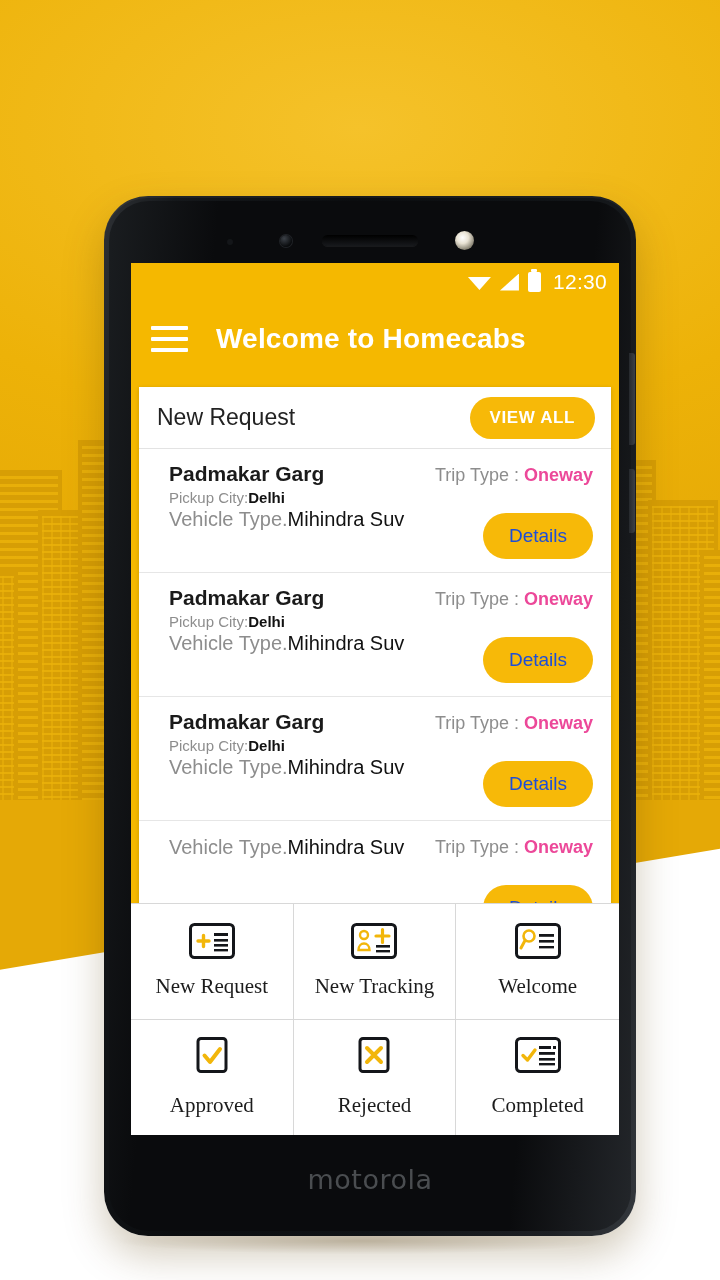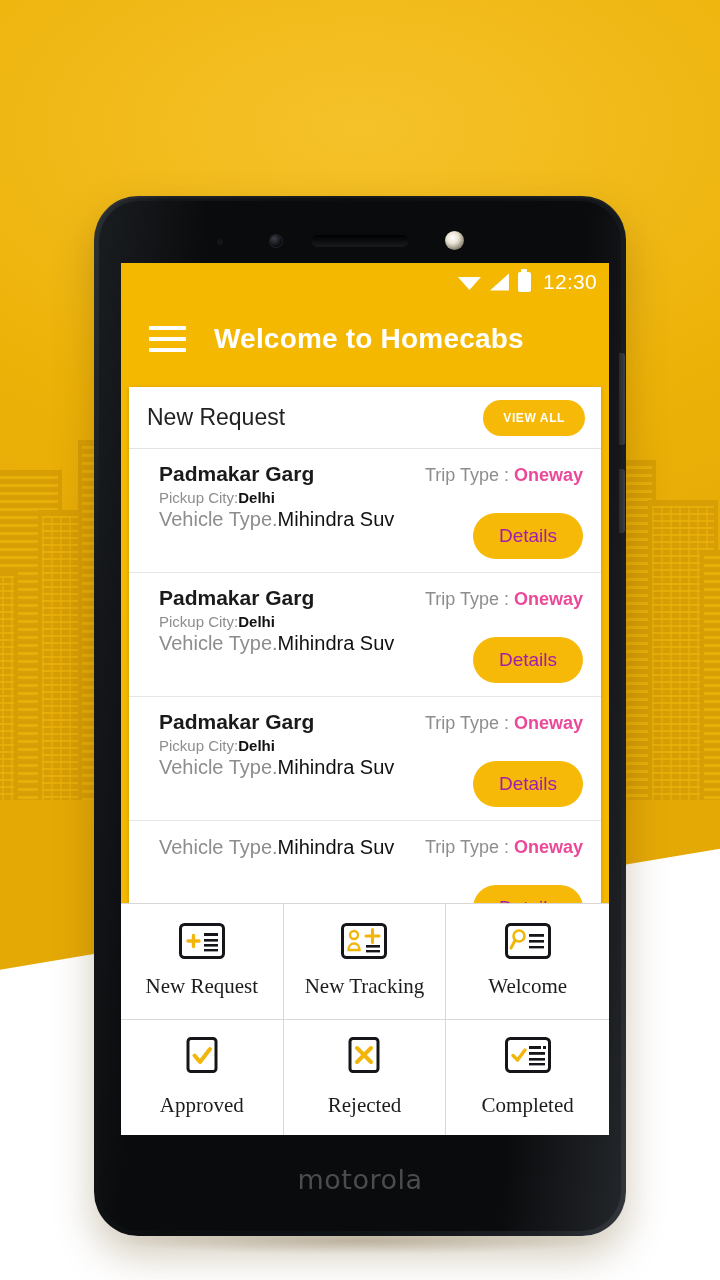"12:30" #phone { left: 94px -> 104px }
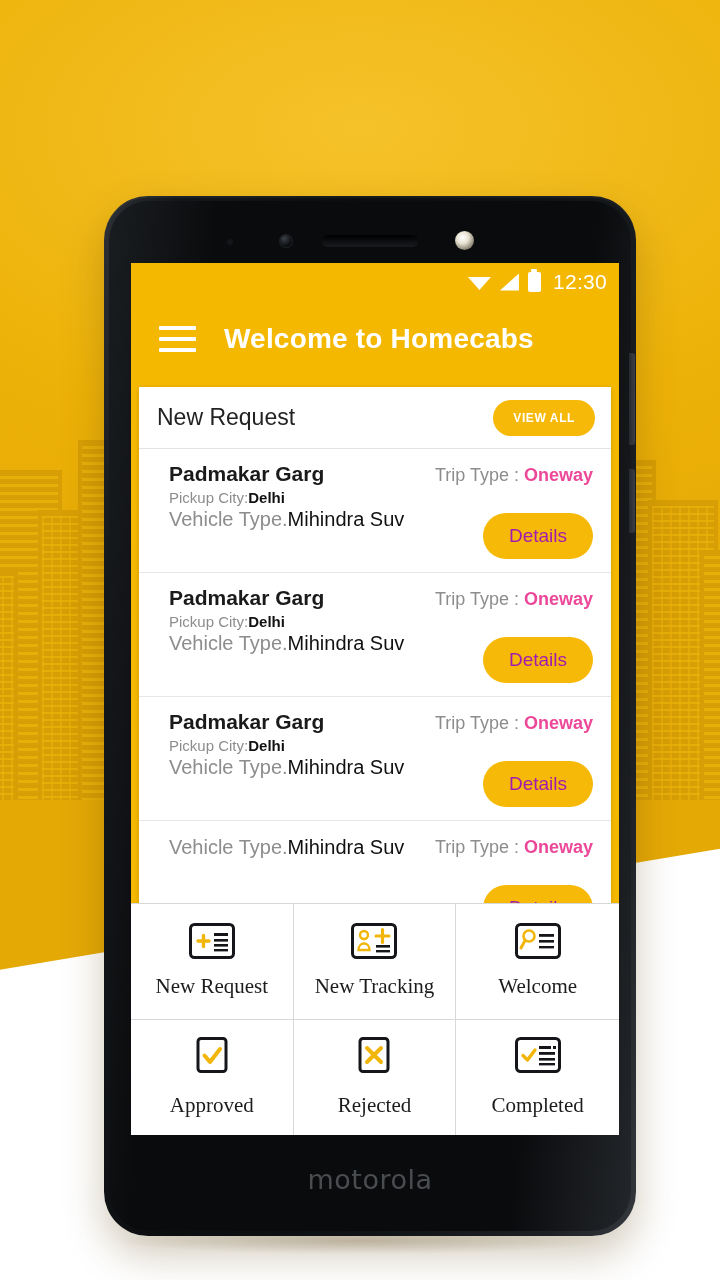"Welcome to Homecabs" #appbar { padding-left: 28px -> 20px }
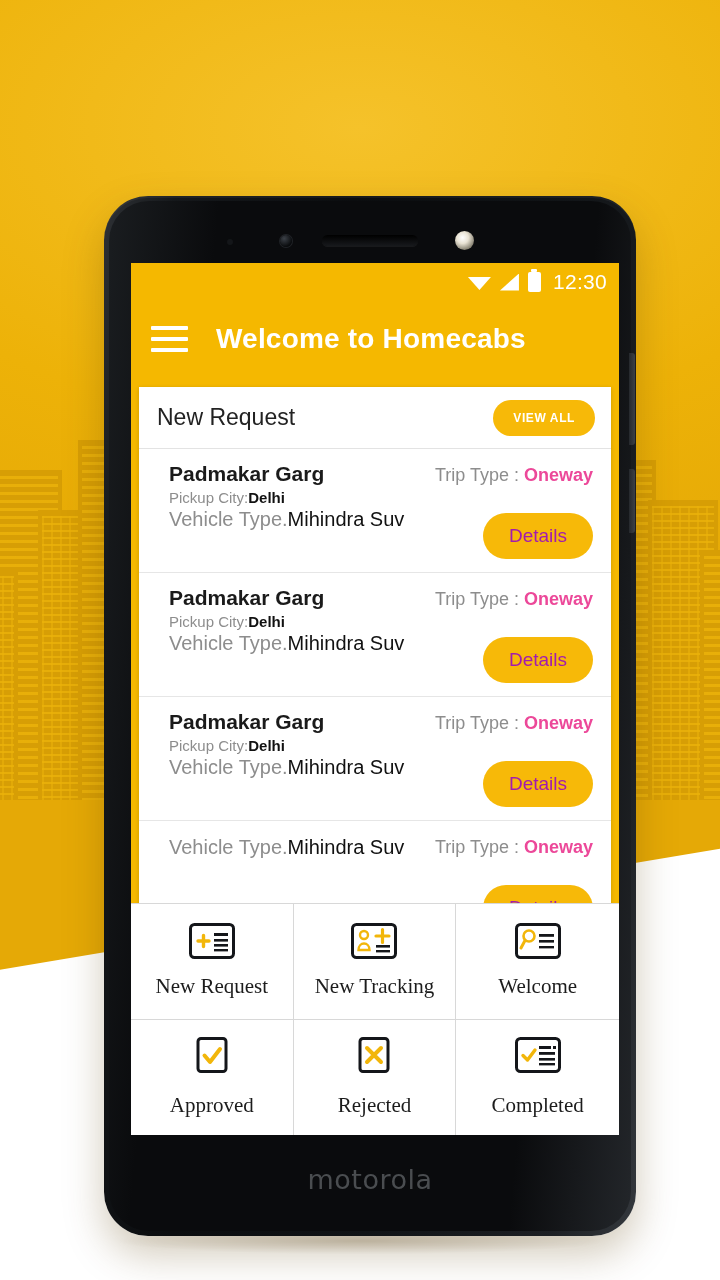"VIEW ALL" #view-all { font-size: 12px -> 17px }
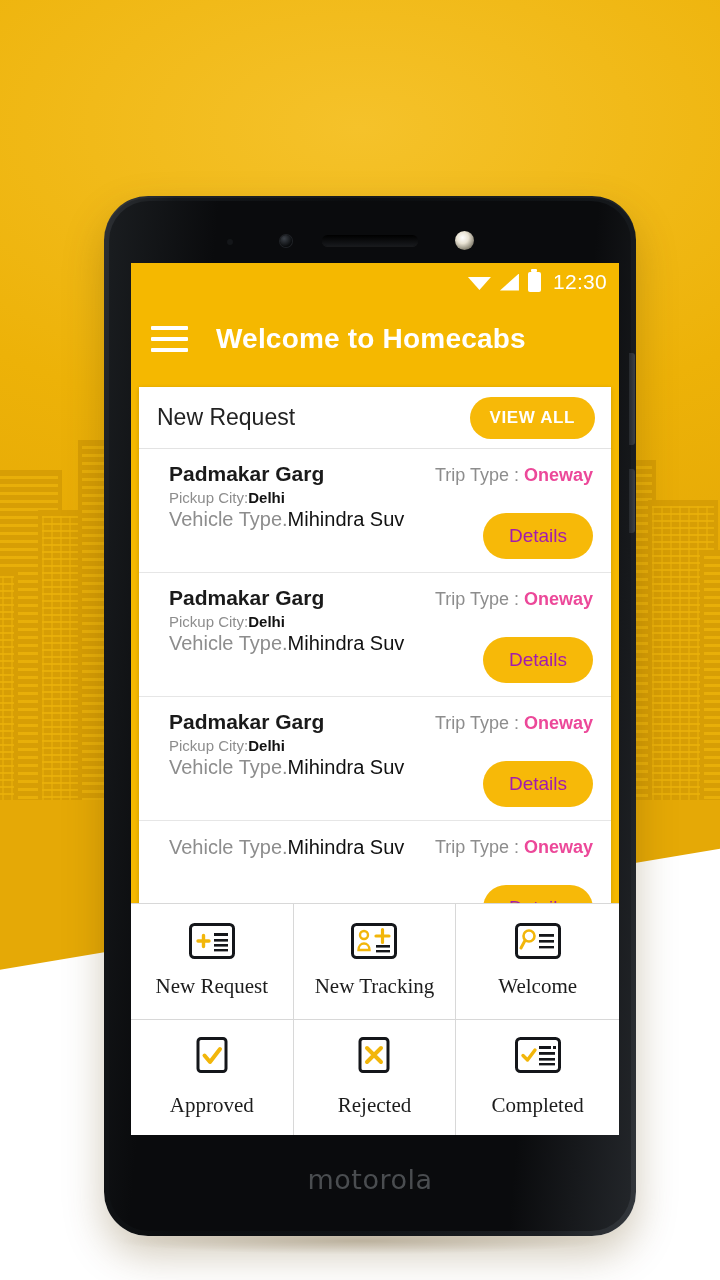"Details" .row .details { color: #a21caf -> #1d4ed8 }
